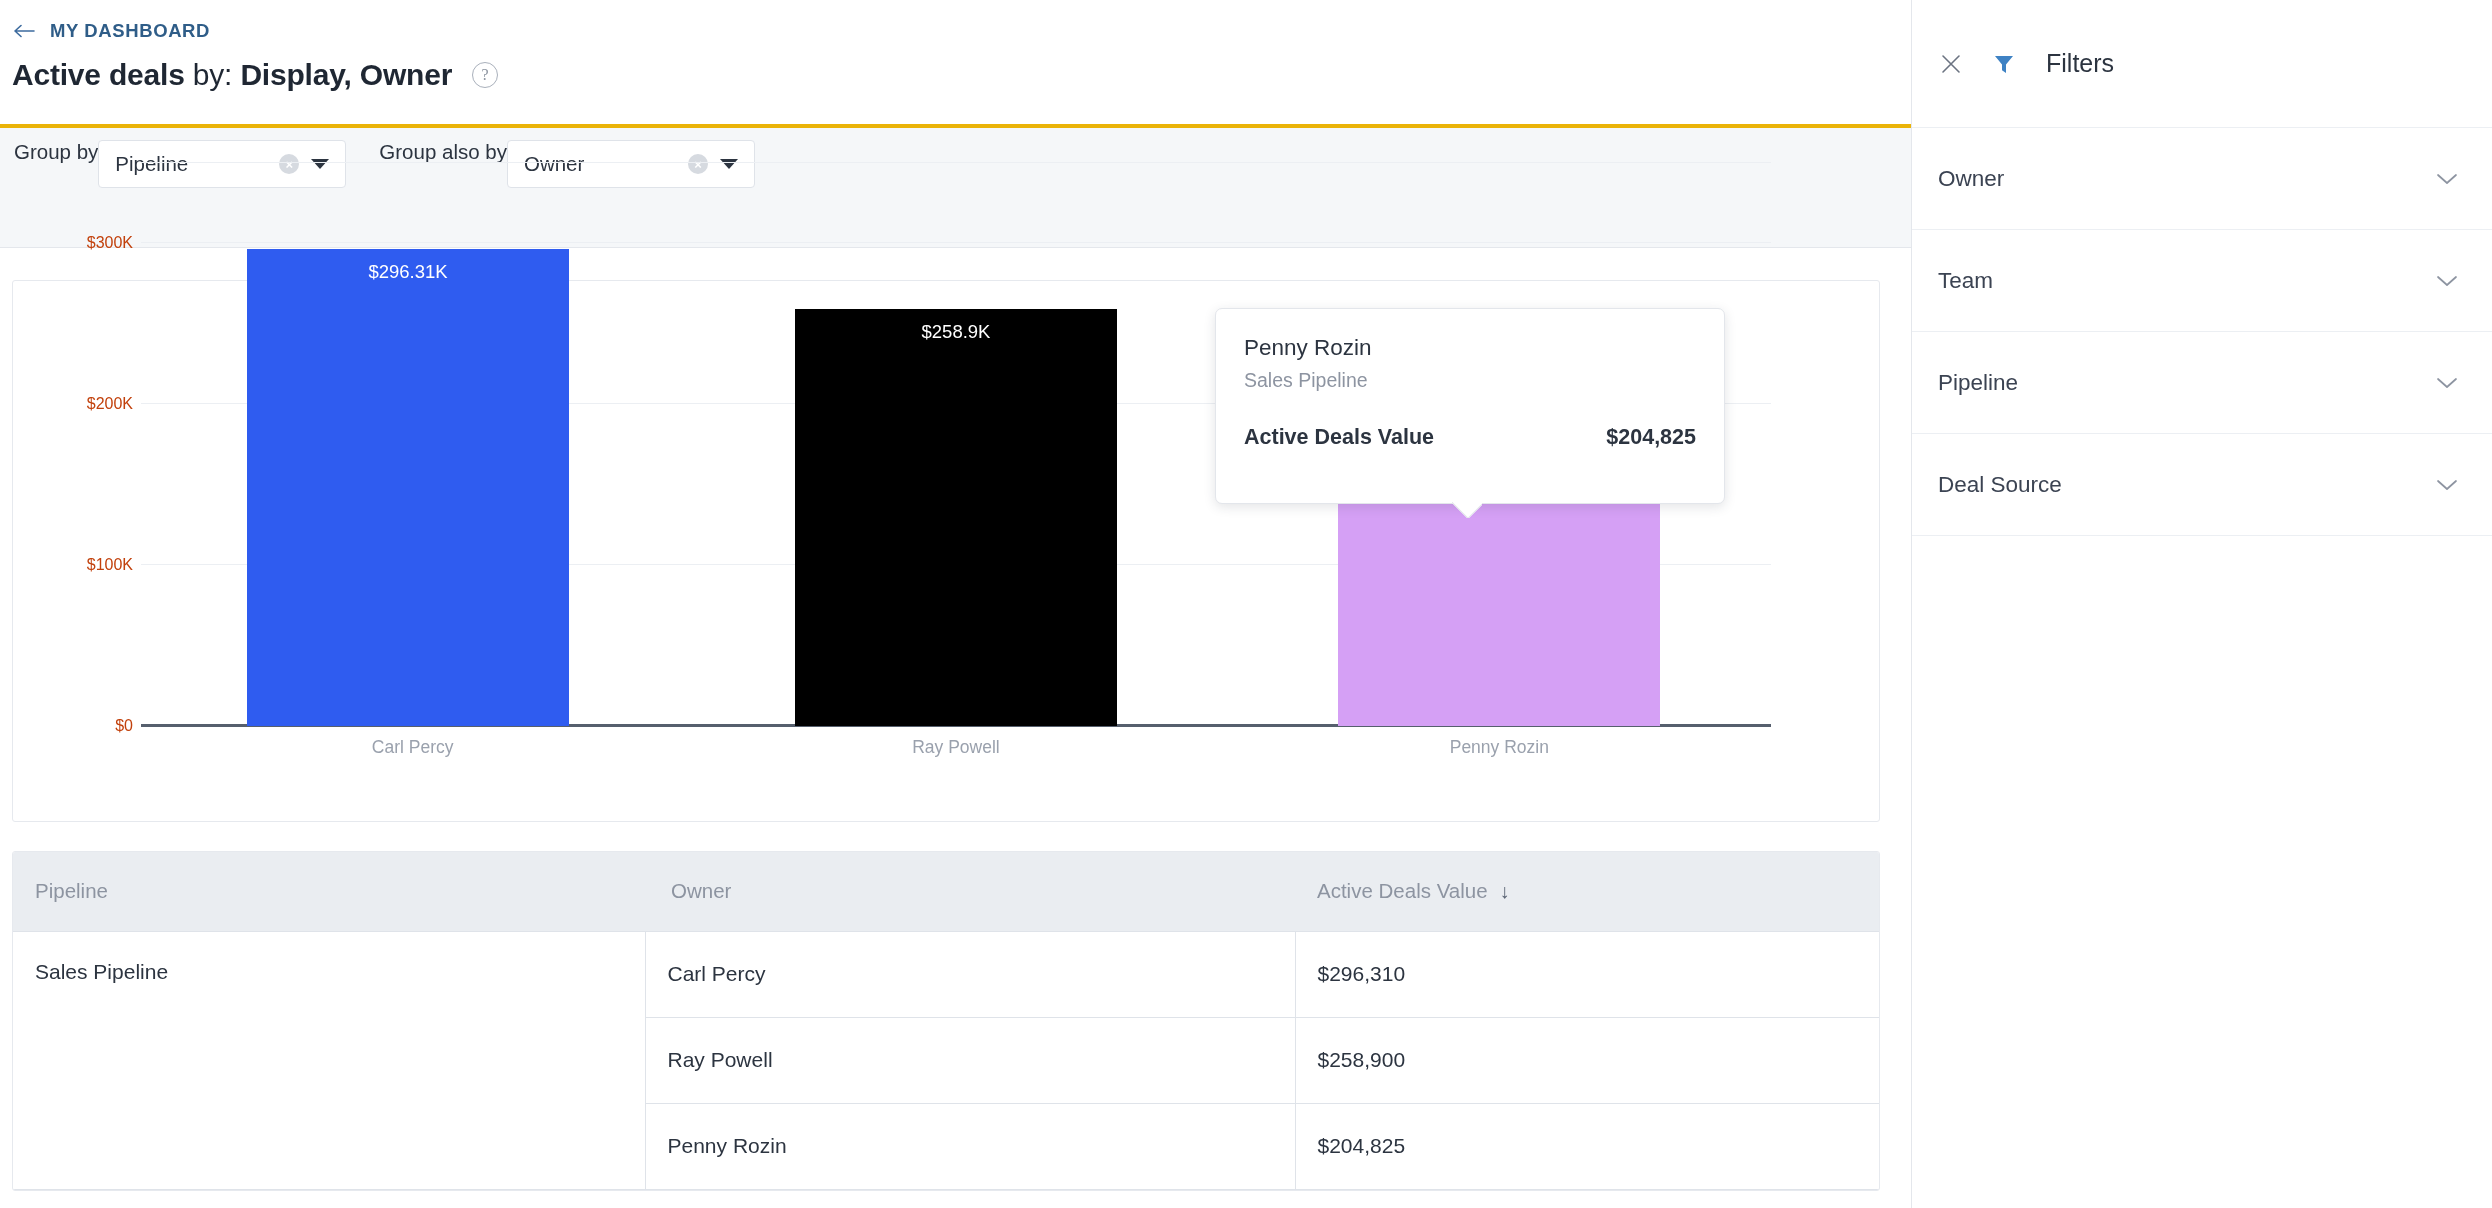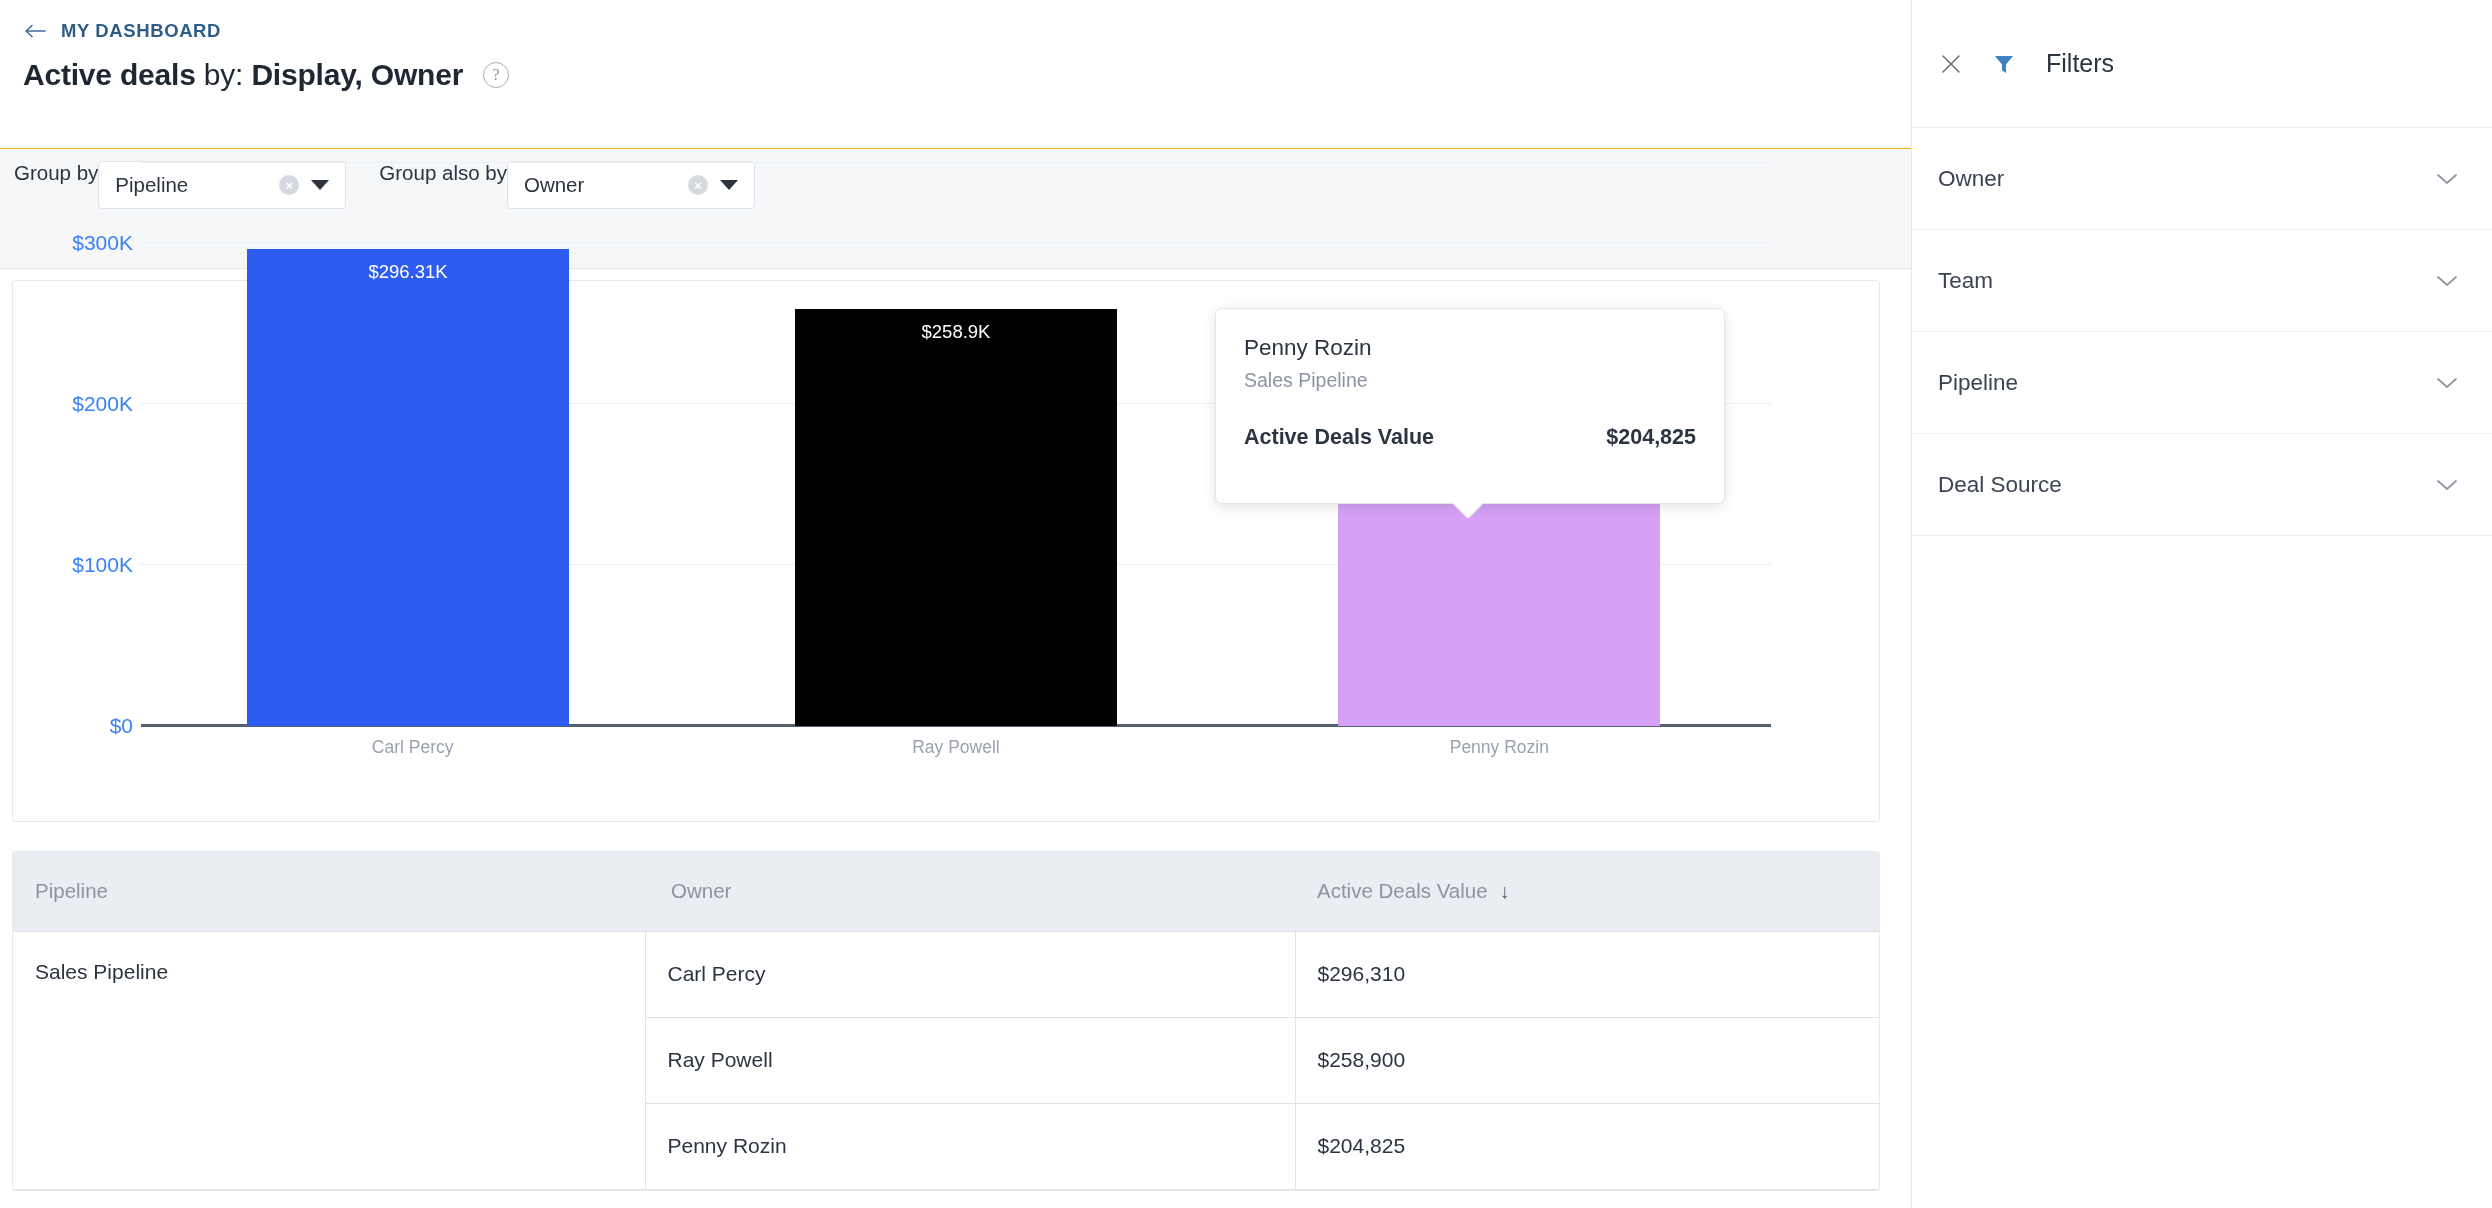"MY DASHBOARD" .page-header { border-bottom: 1px solid #eab308 -> 4px solid #eab308; height: 149px -> 128px; padding: 18px 0 0 23px -> 18px 0 0 12px }
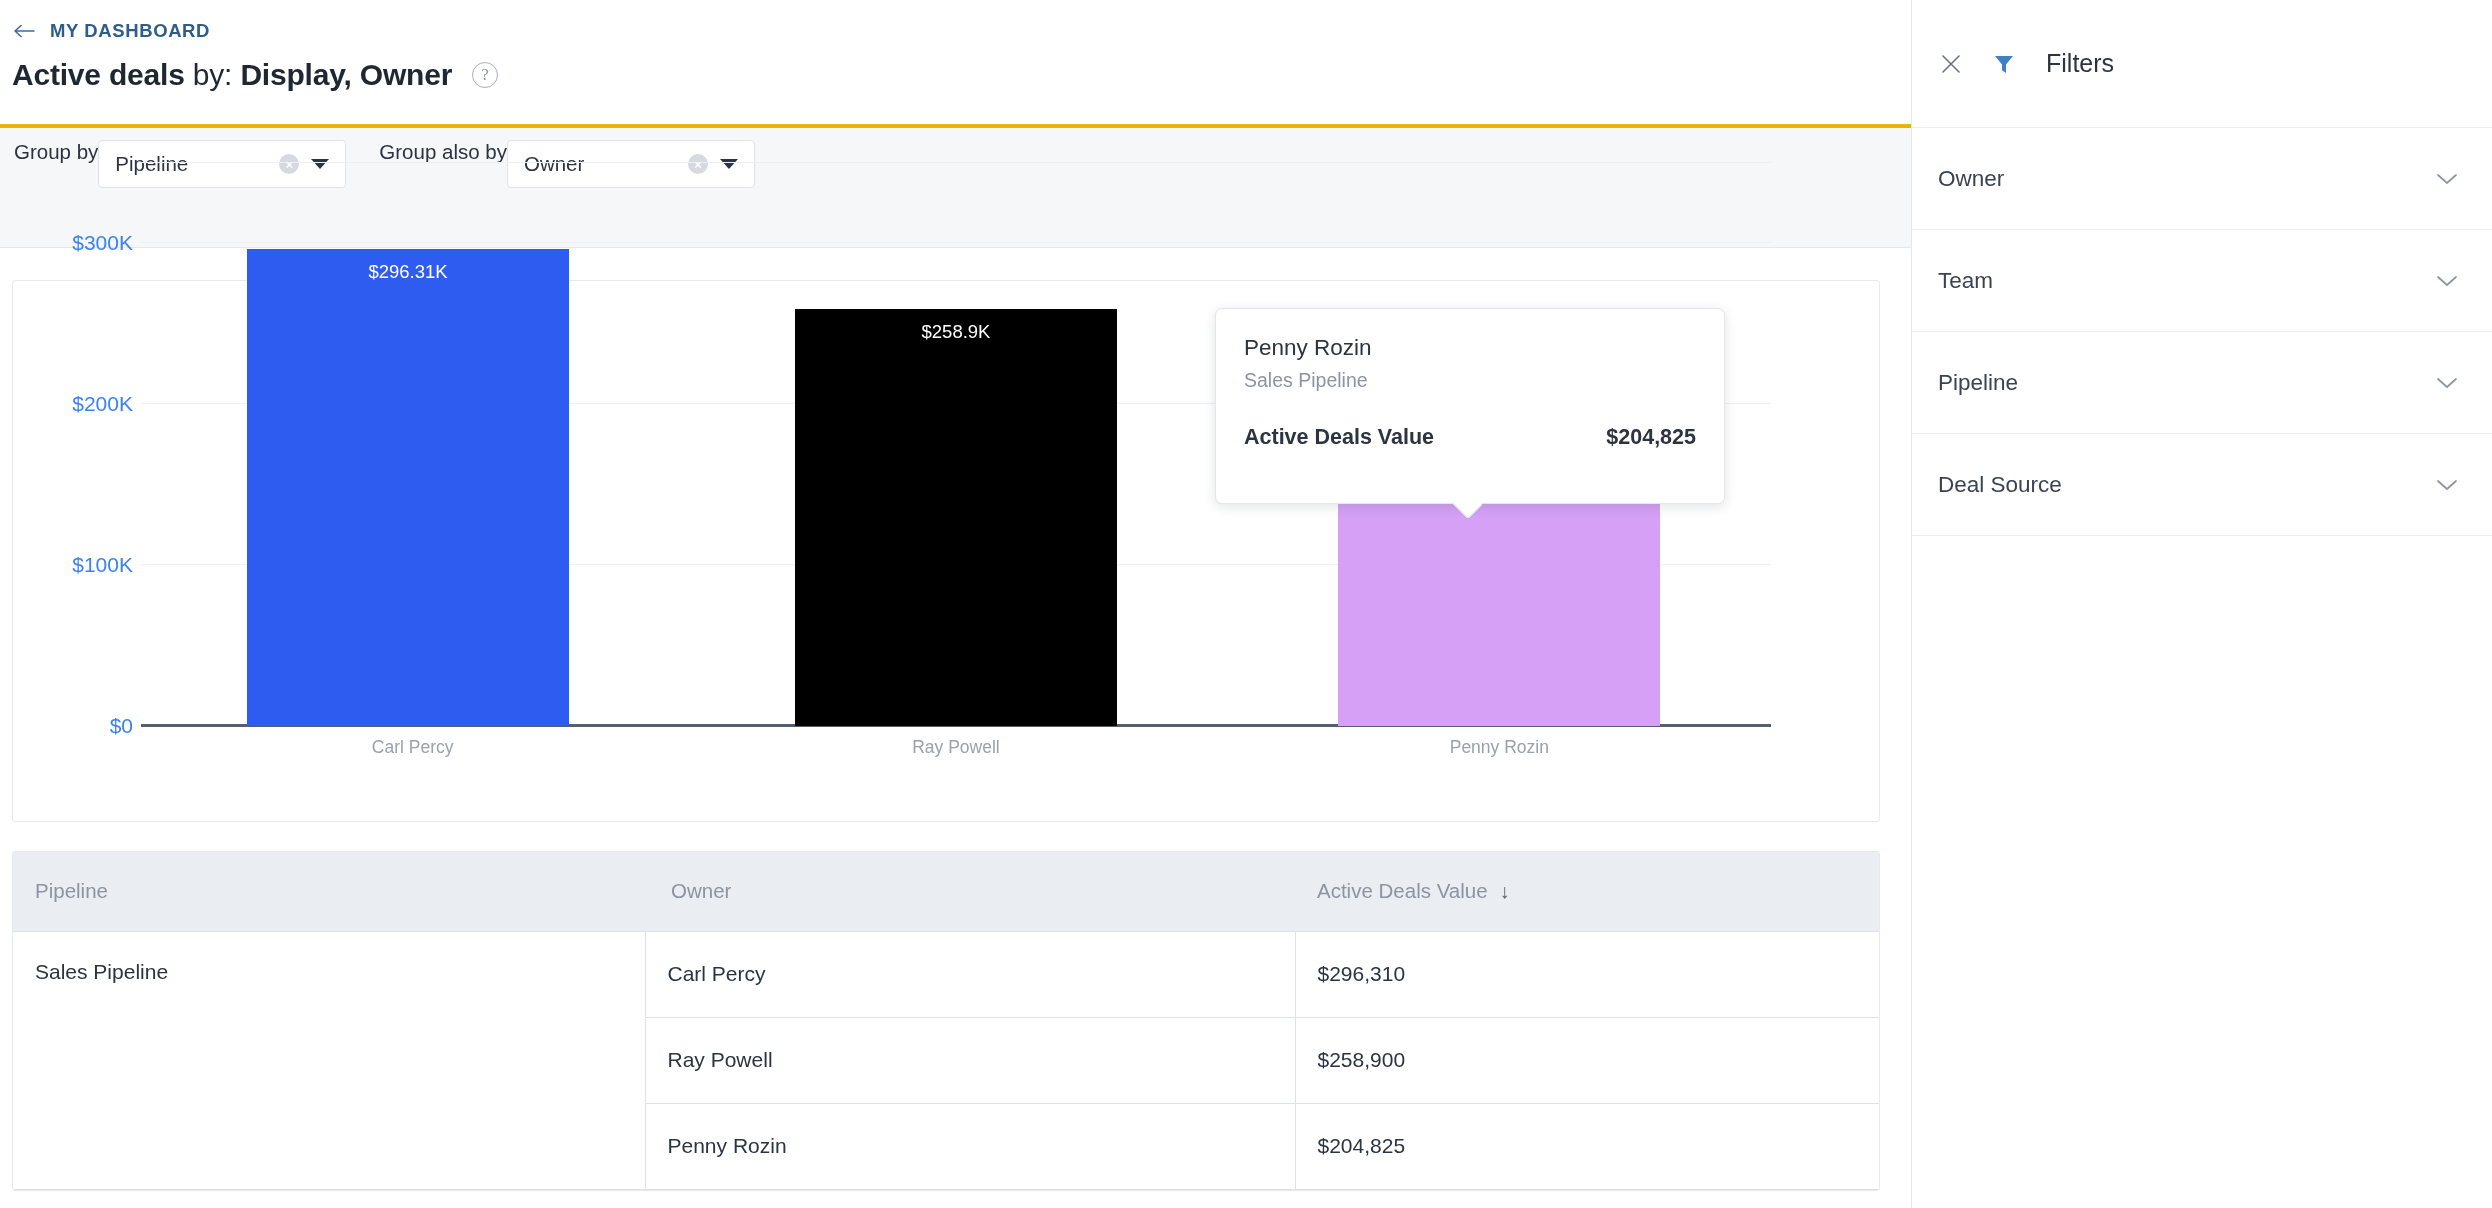"$300K" .ytick { color: #3b82f6 -> #c2410c; font-size: 21px -> 16px }
